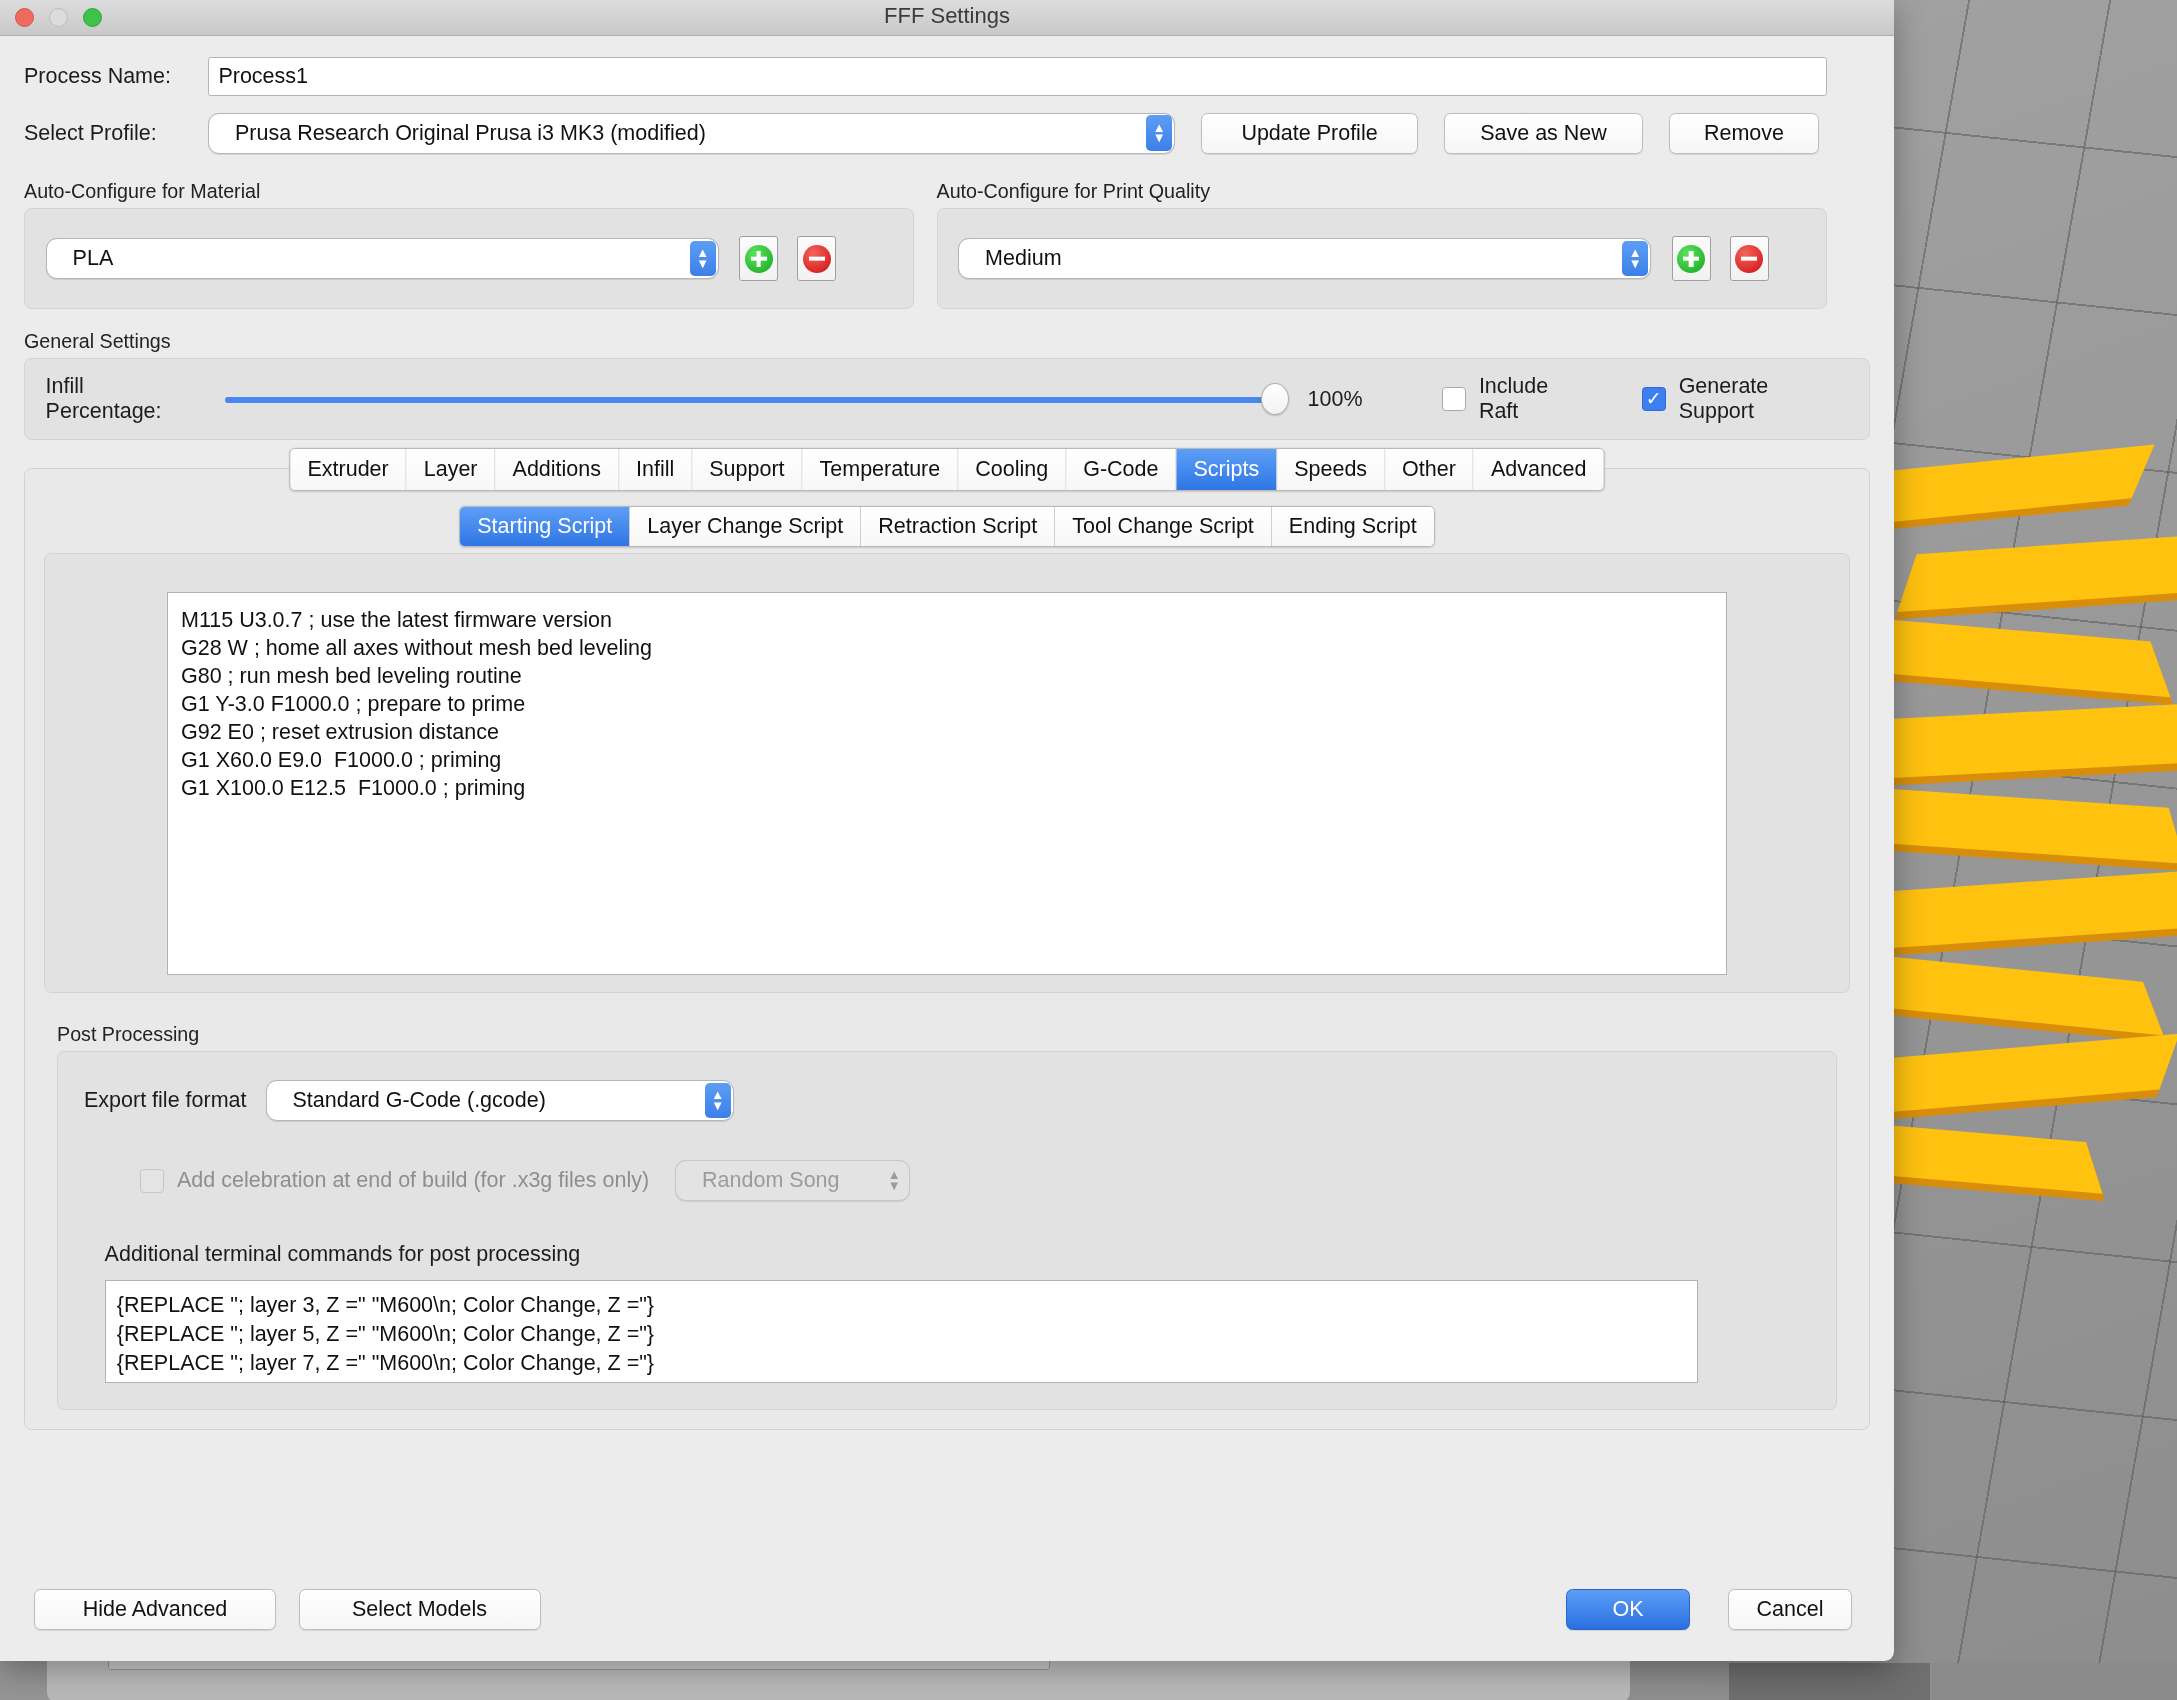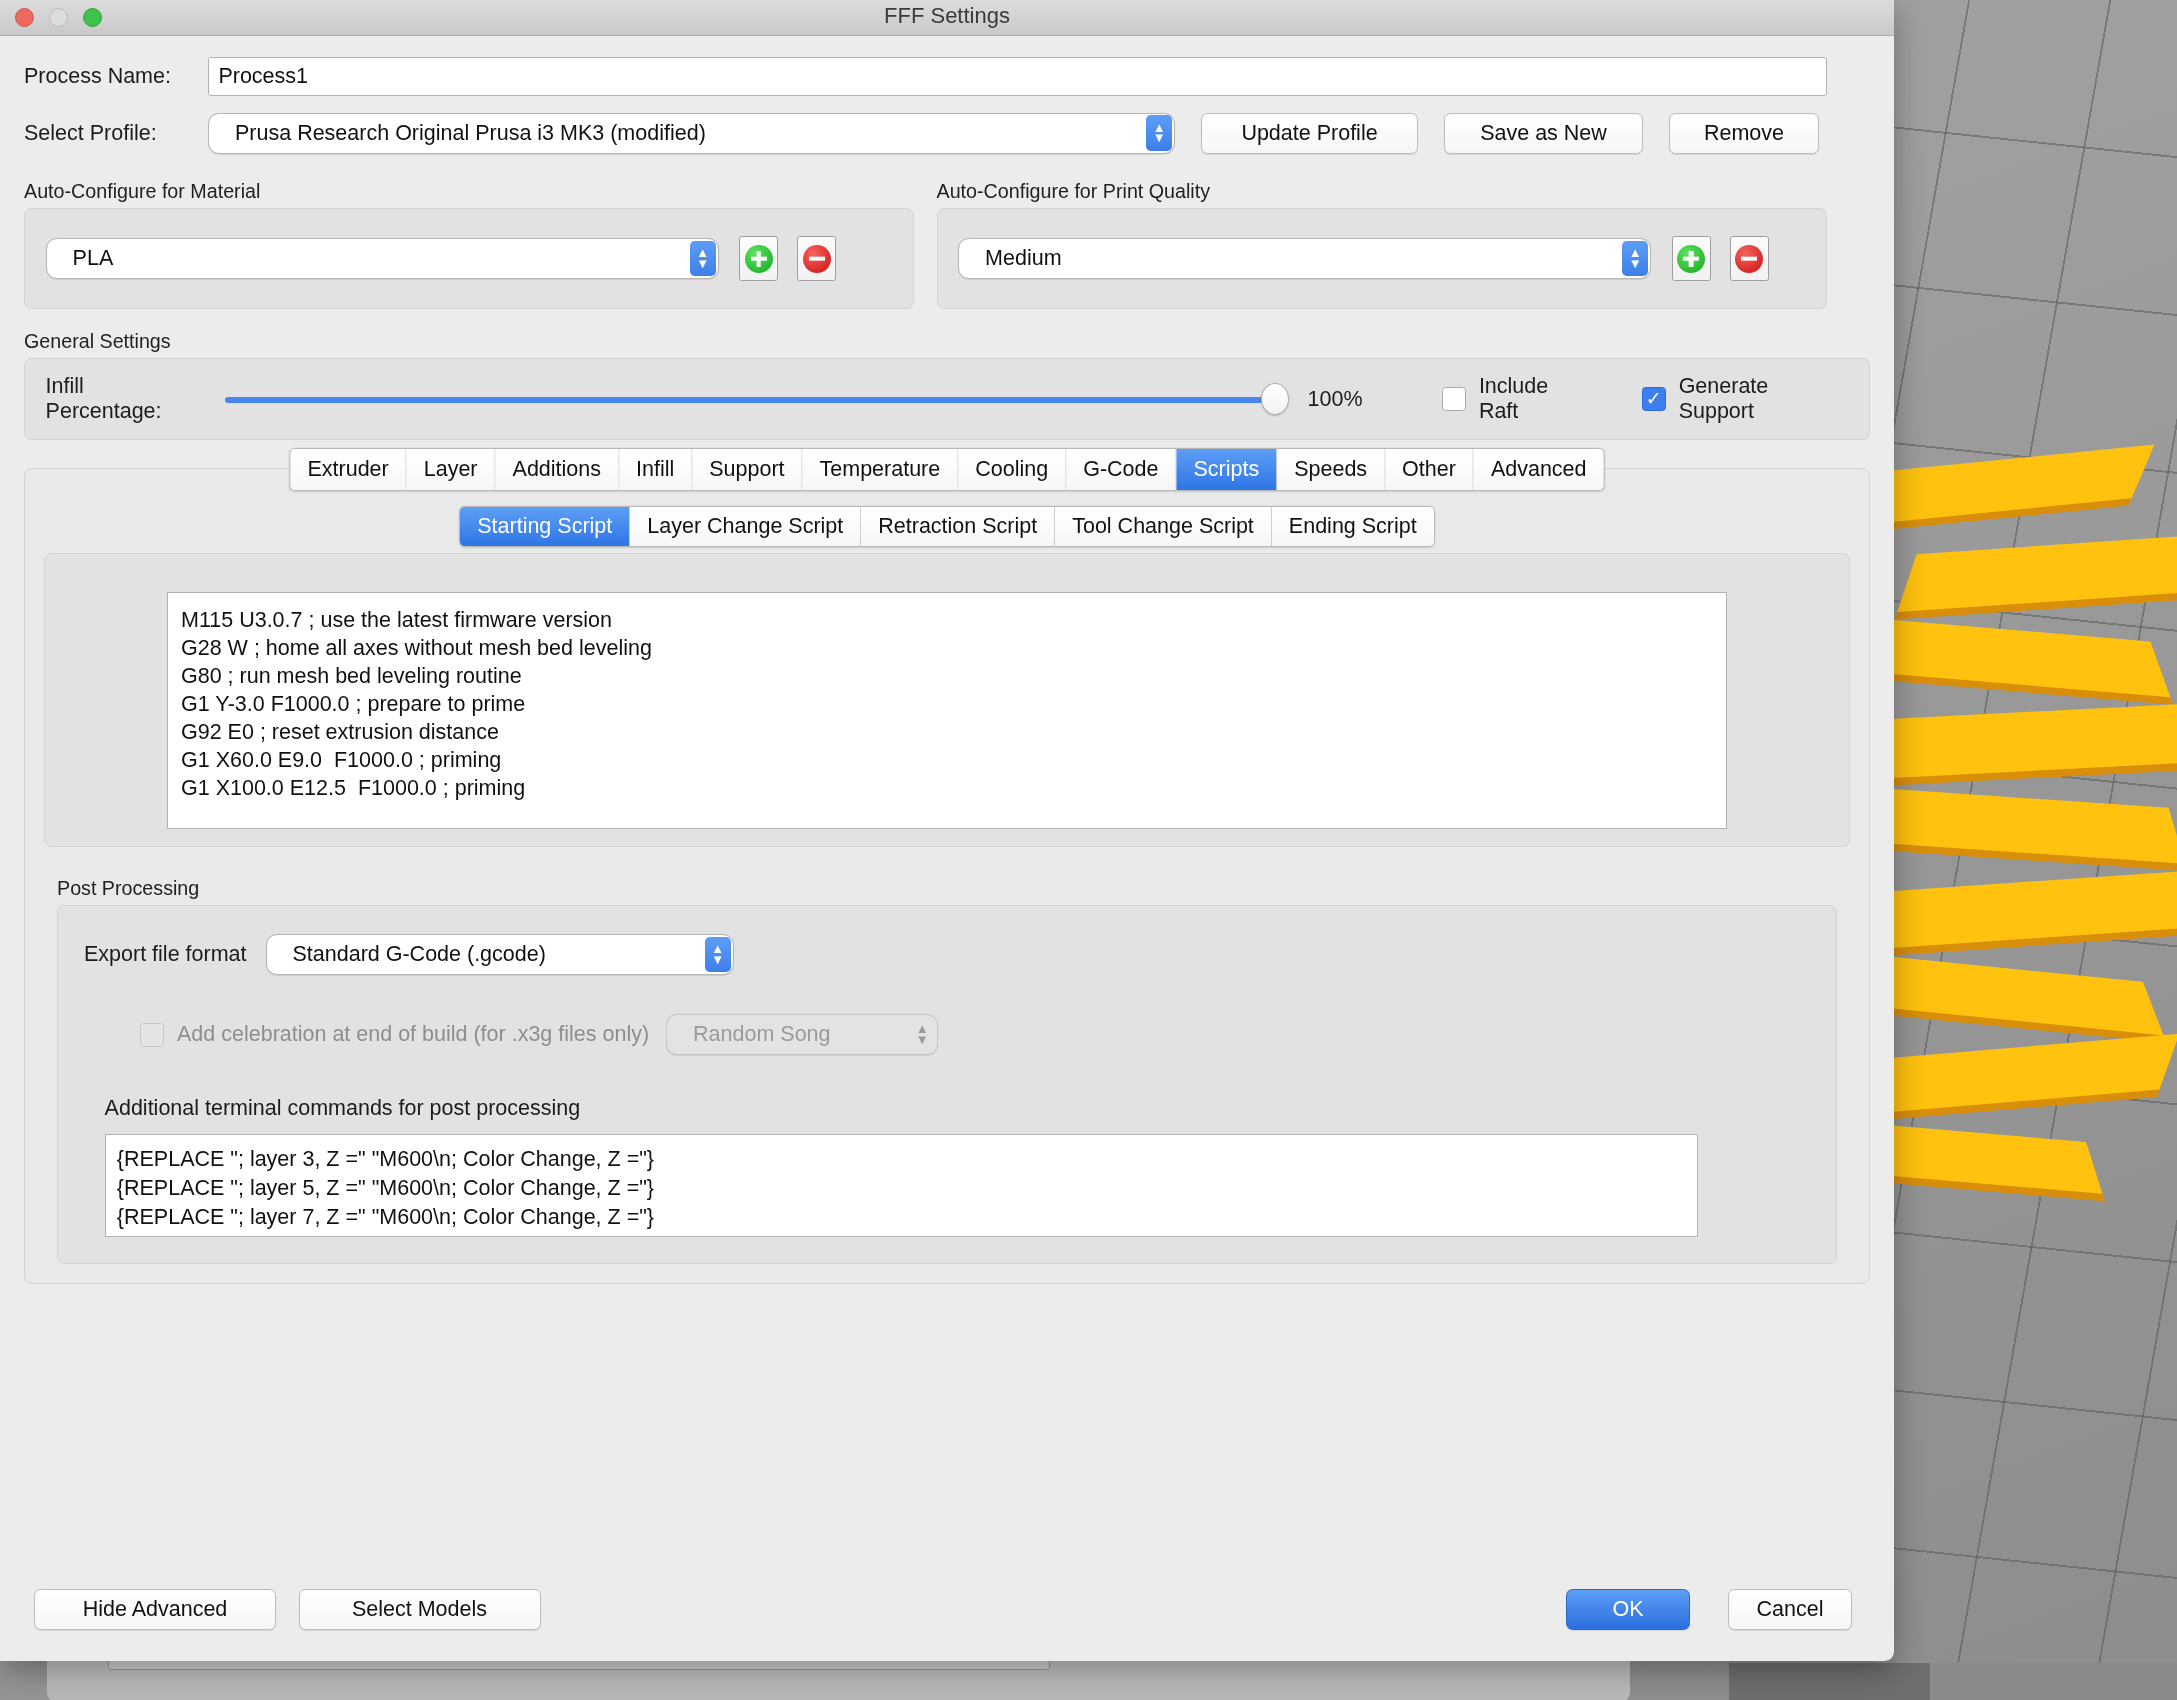"M115 U3.0.7 ; use the" .scriptbox { height: 237px -> 383px }
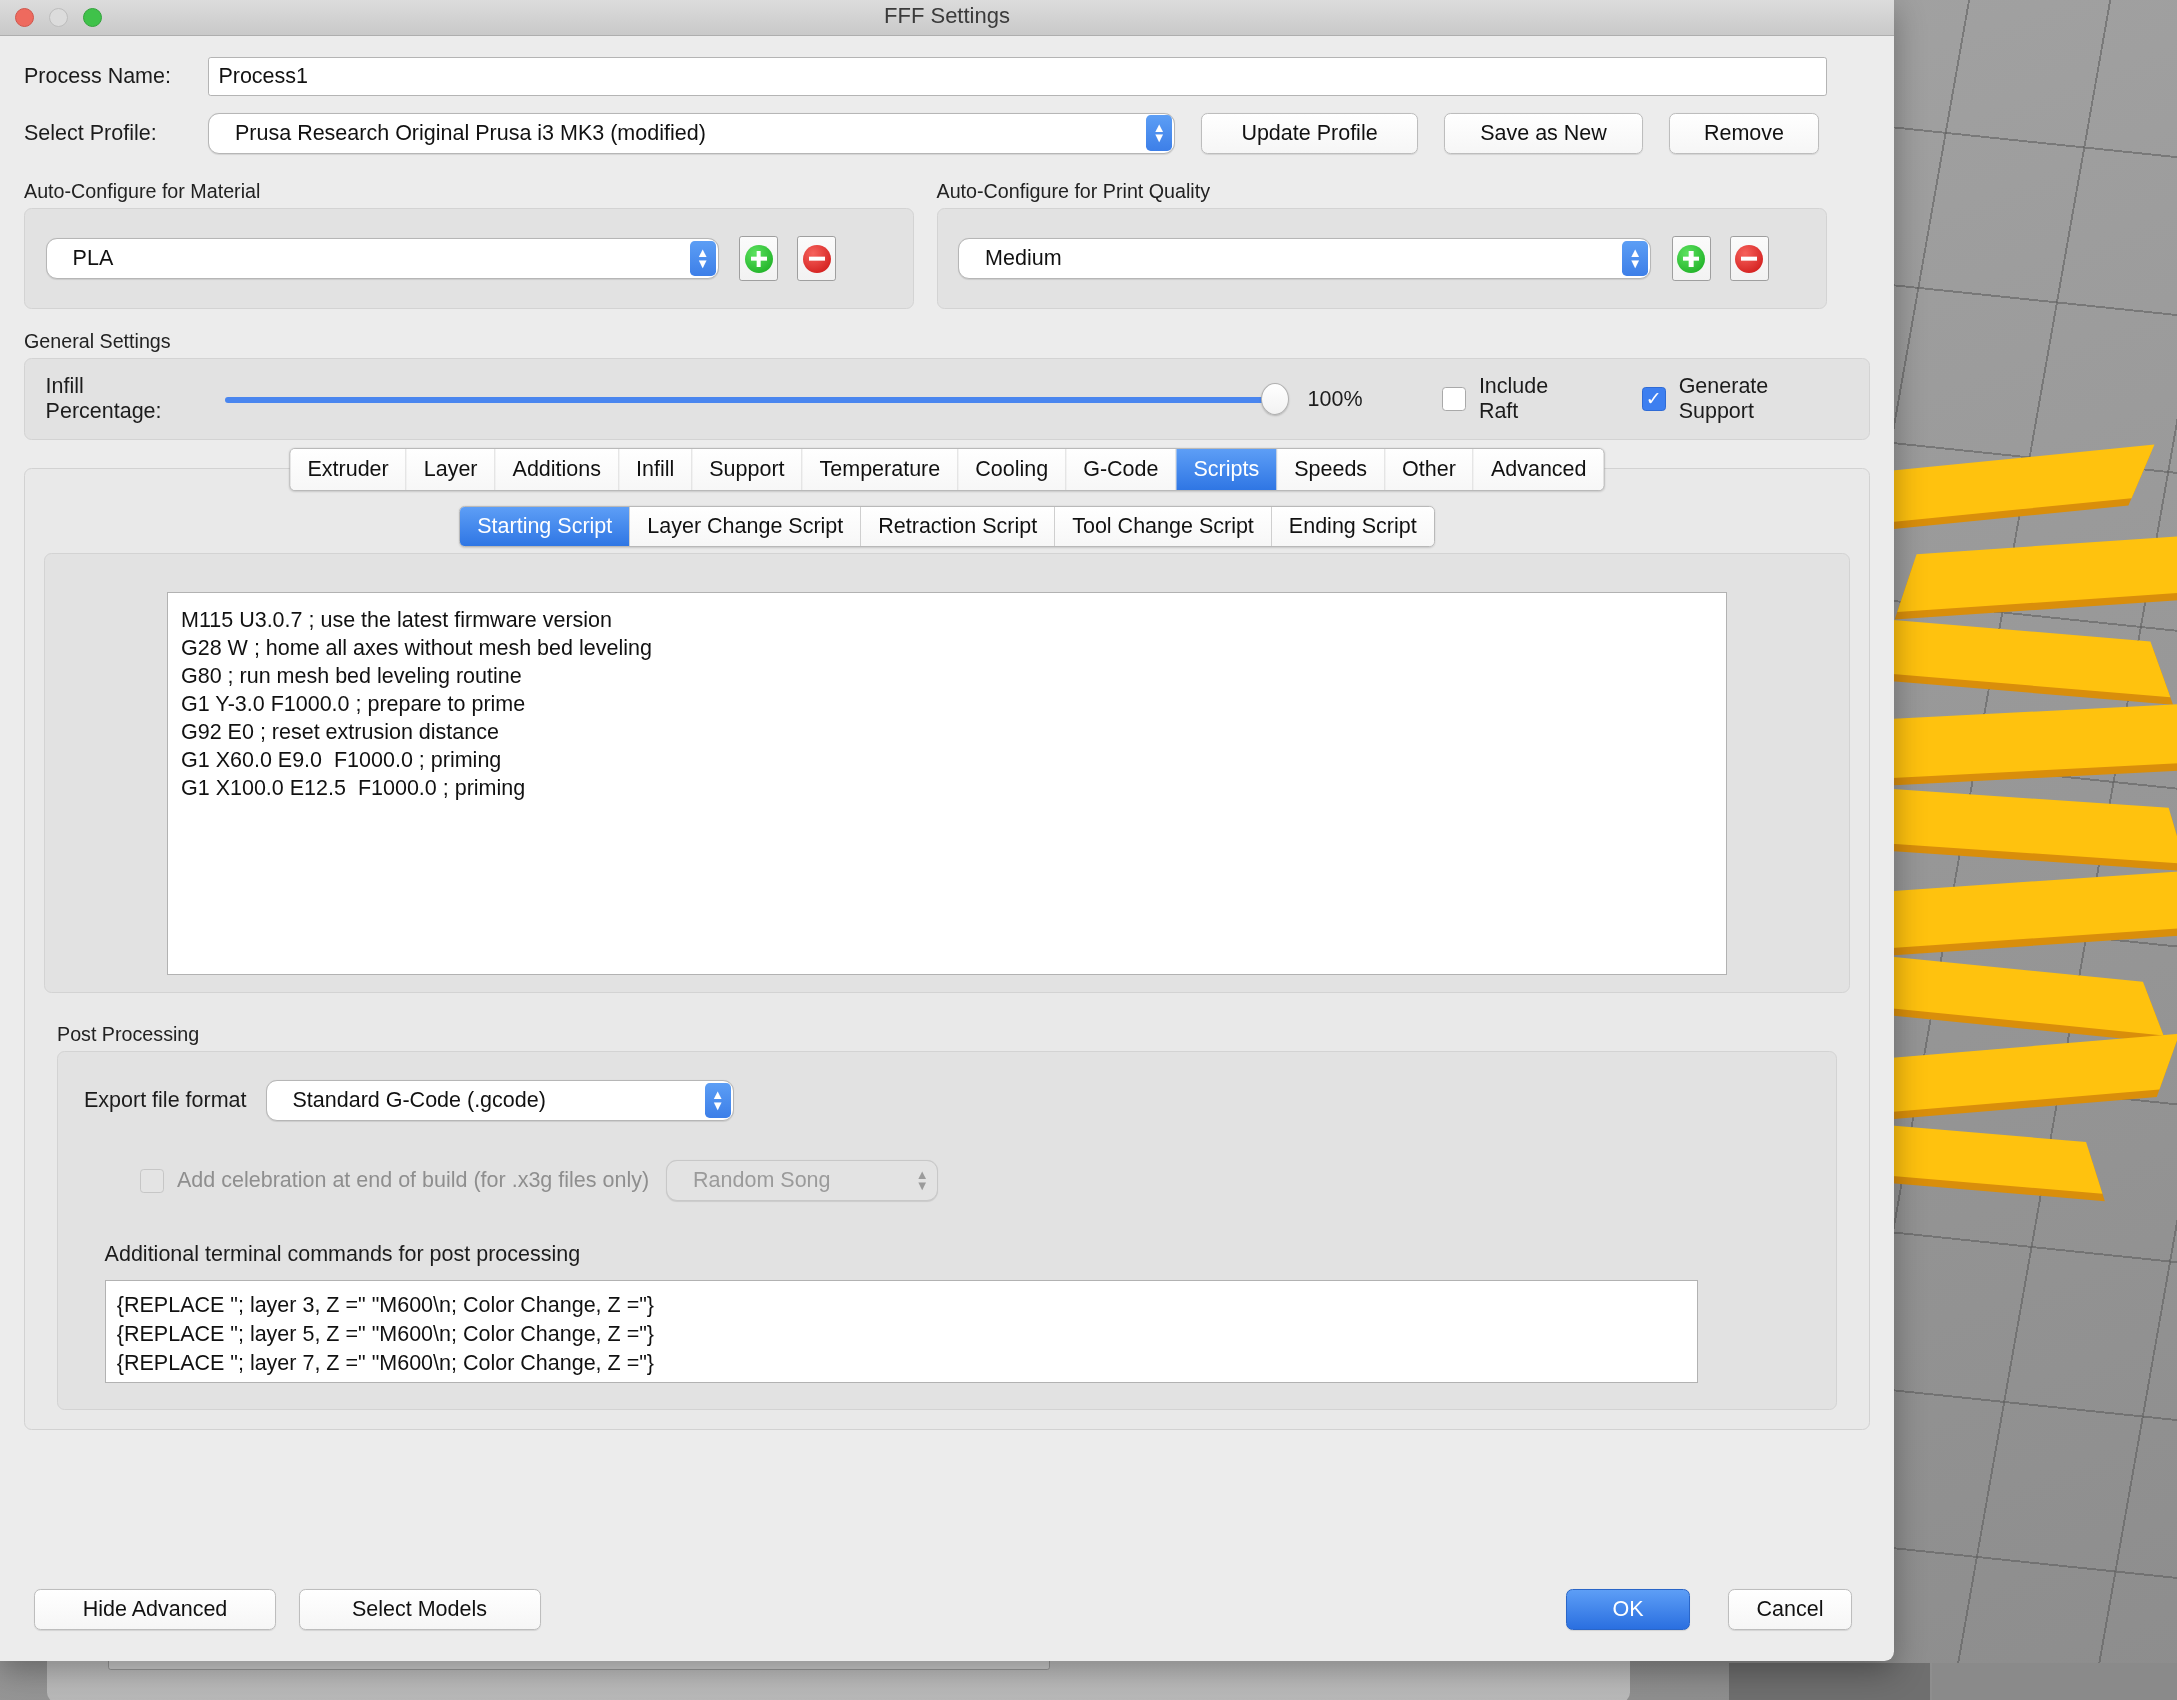"Random Song" div.popup { margin-left: 17px -> 26px; width: 272px -> 235px }
